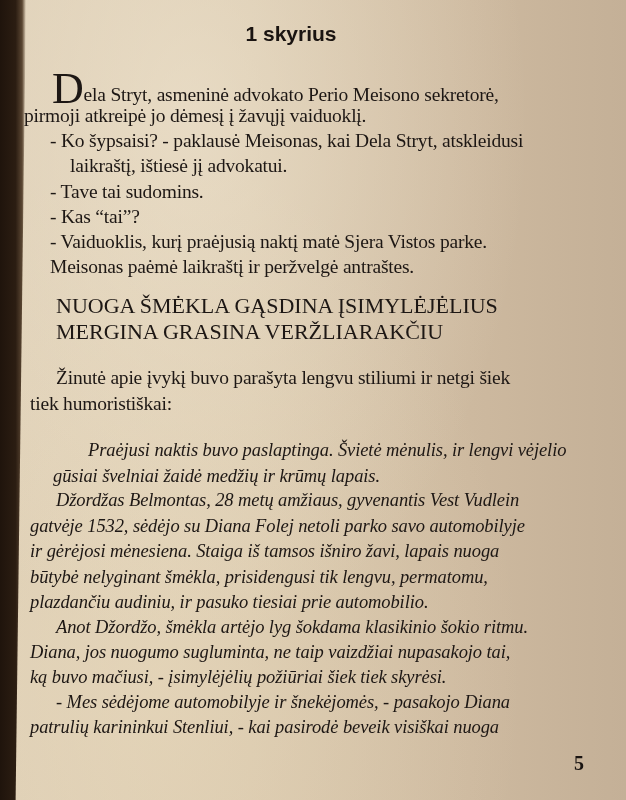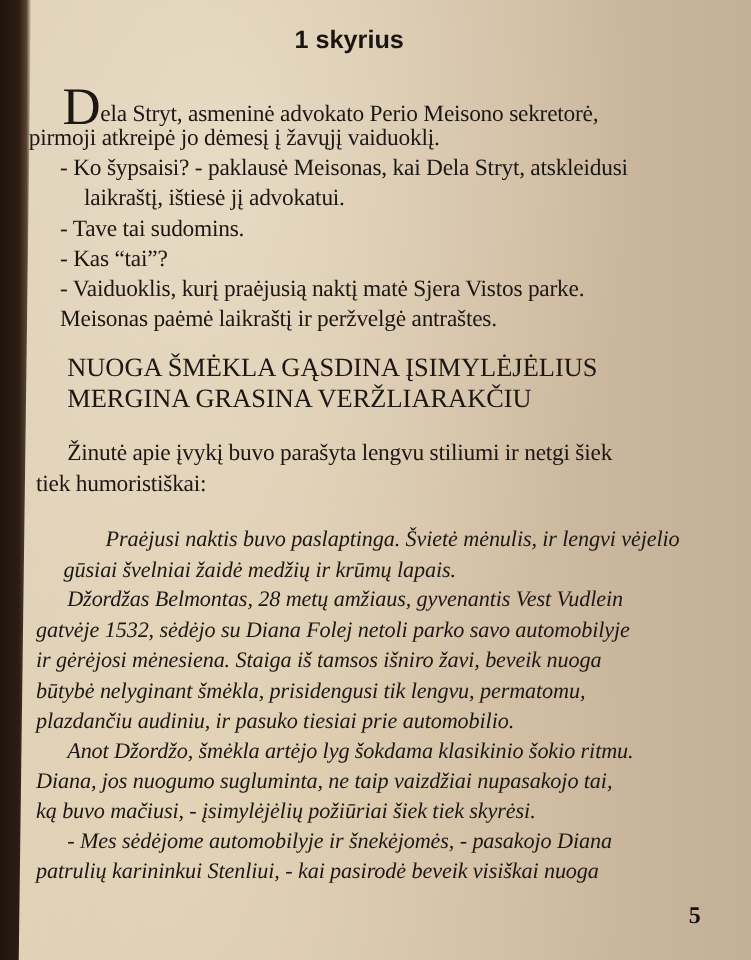"ir gėrėjosi mėnesiena. Staiga iš" div.line { text: beveik -> lapais }
